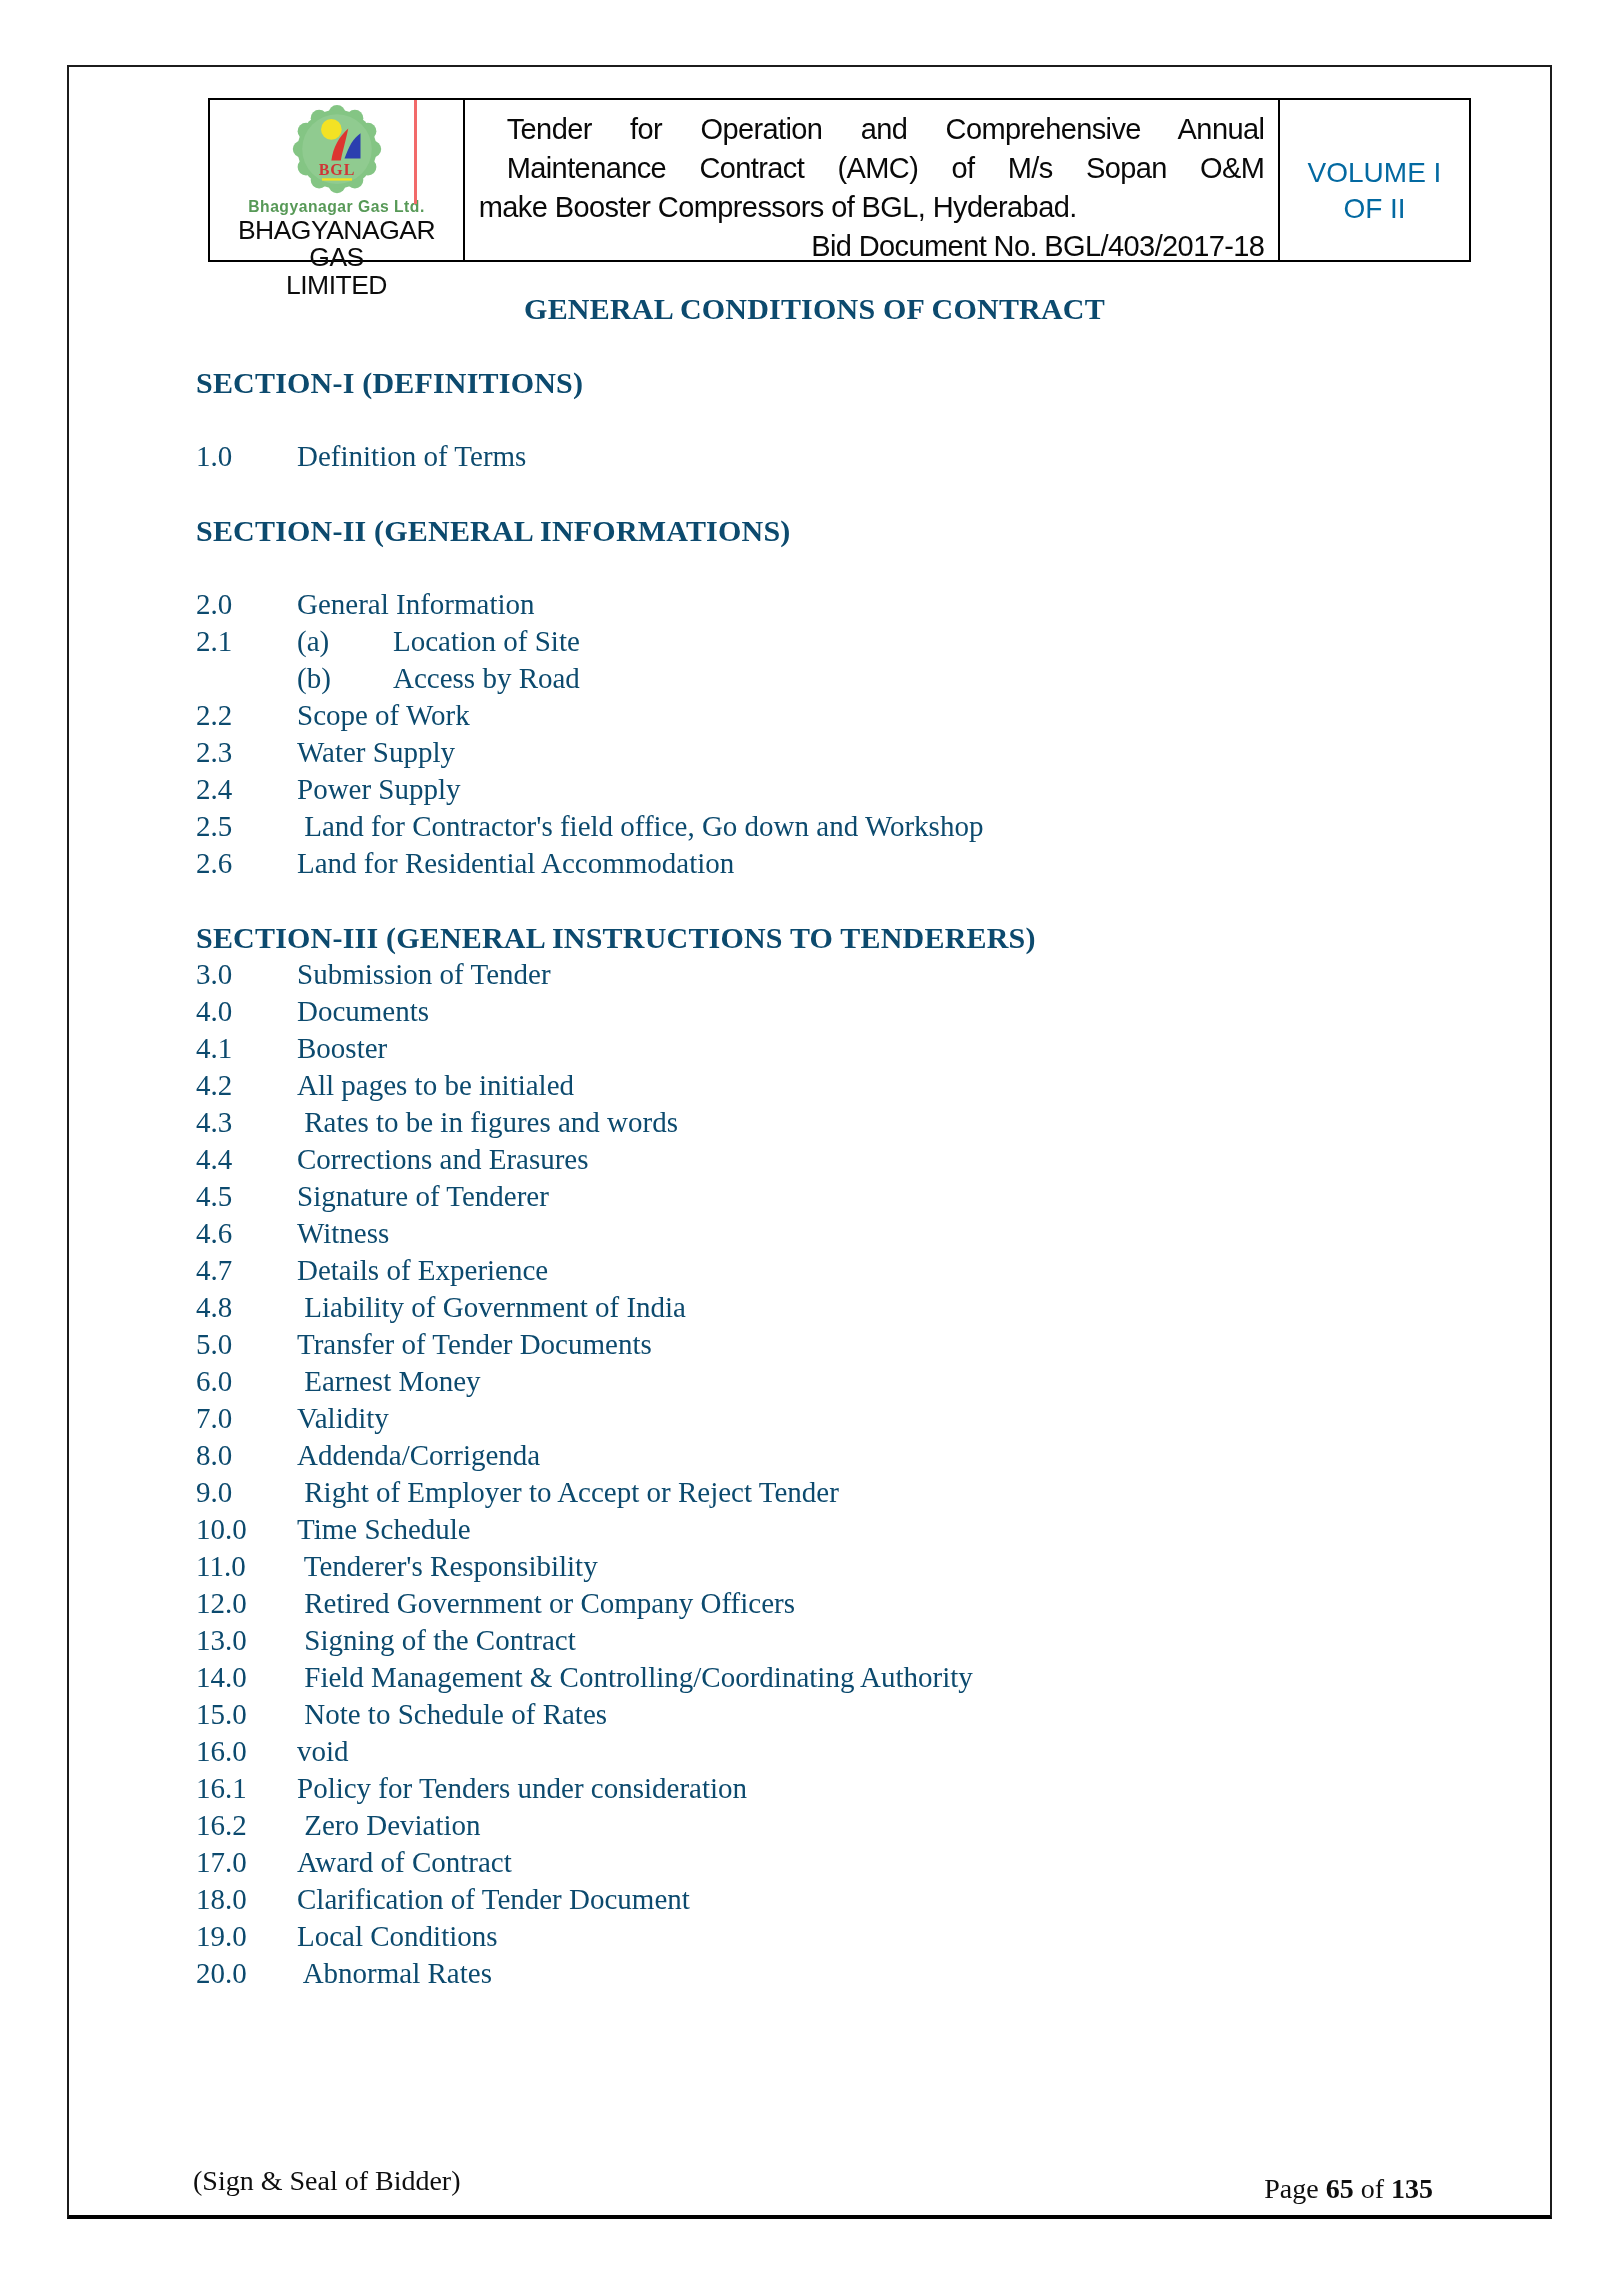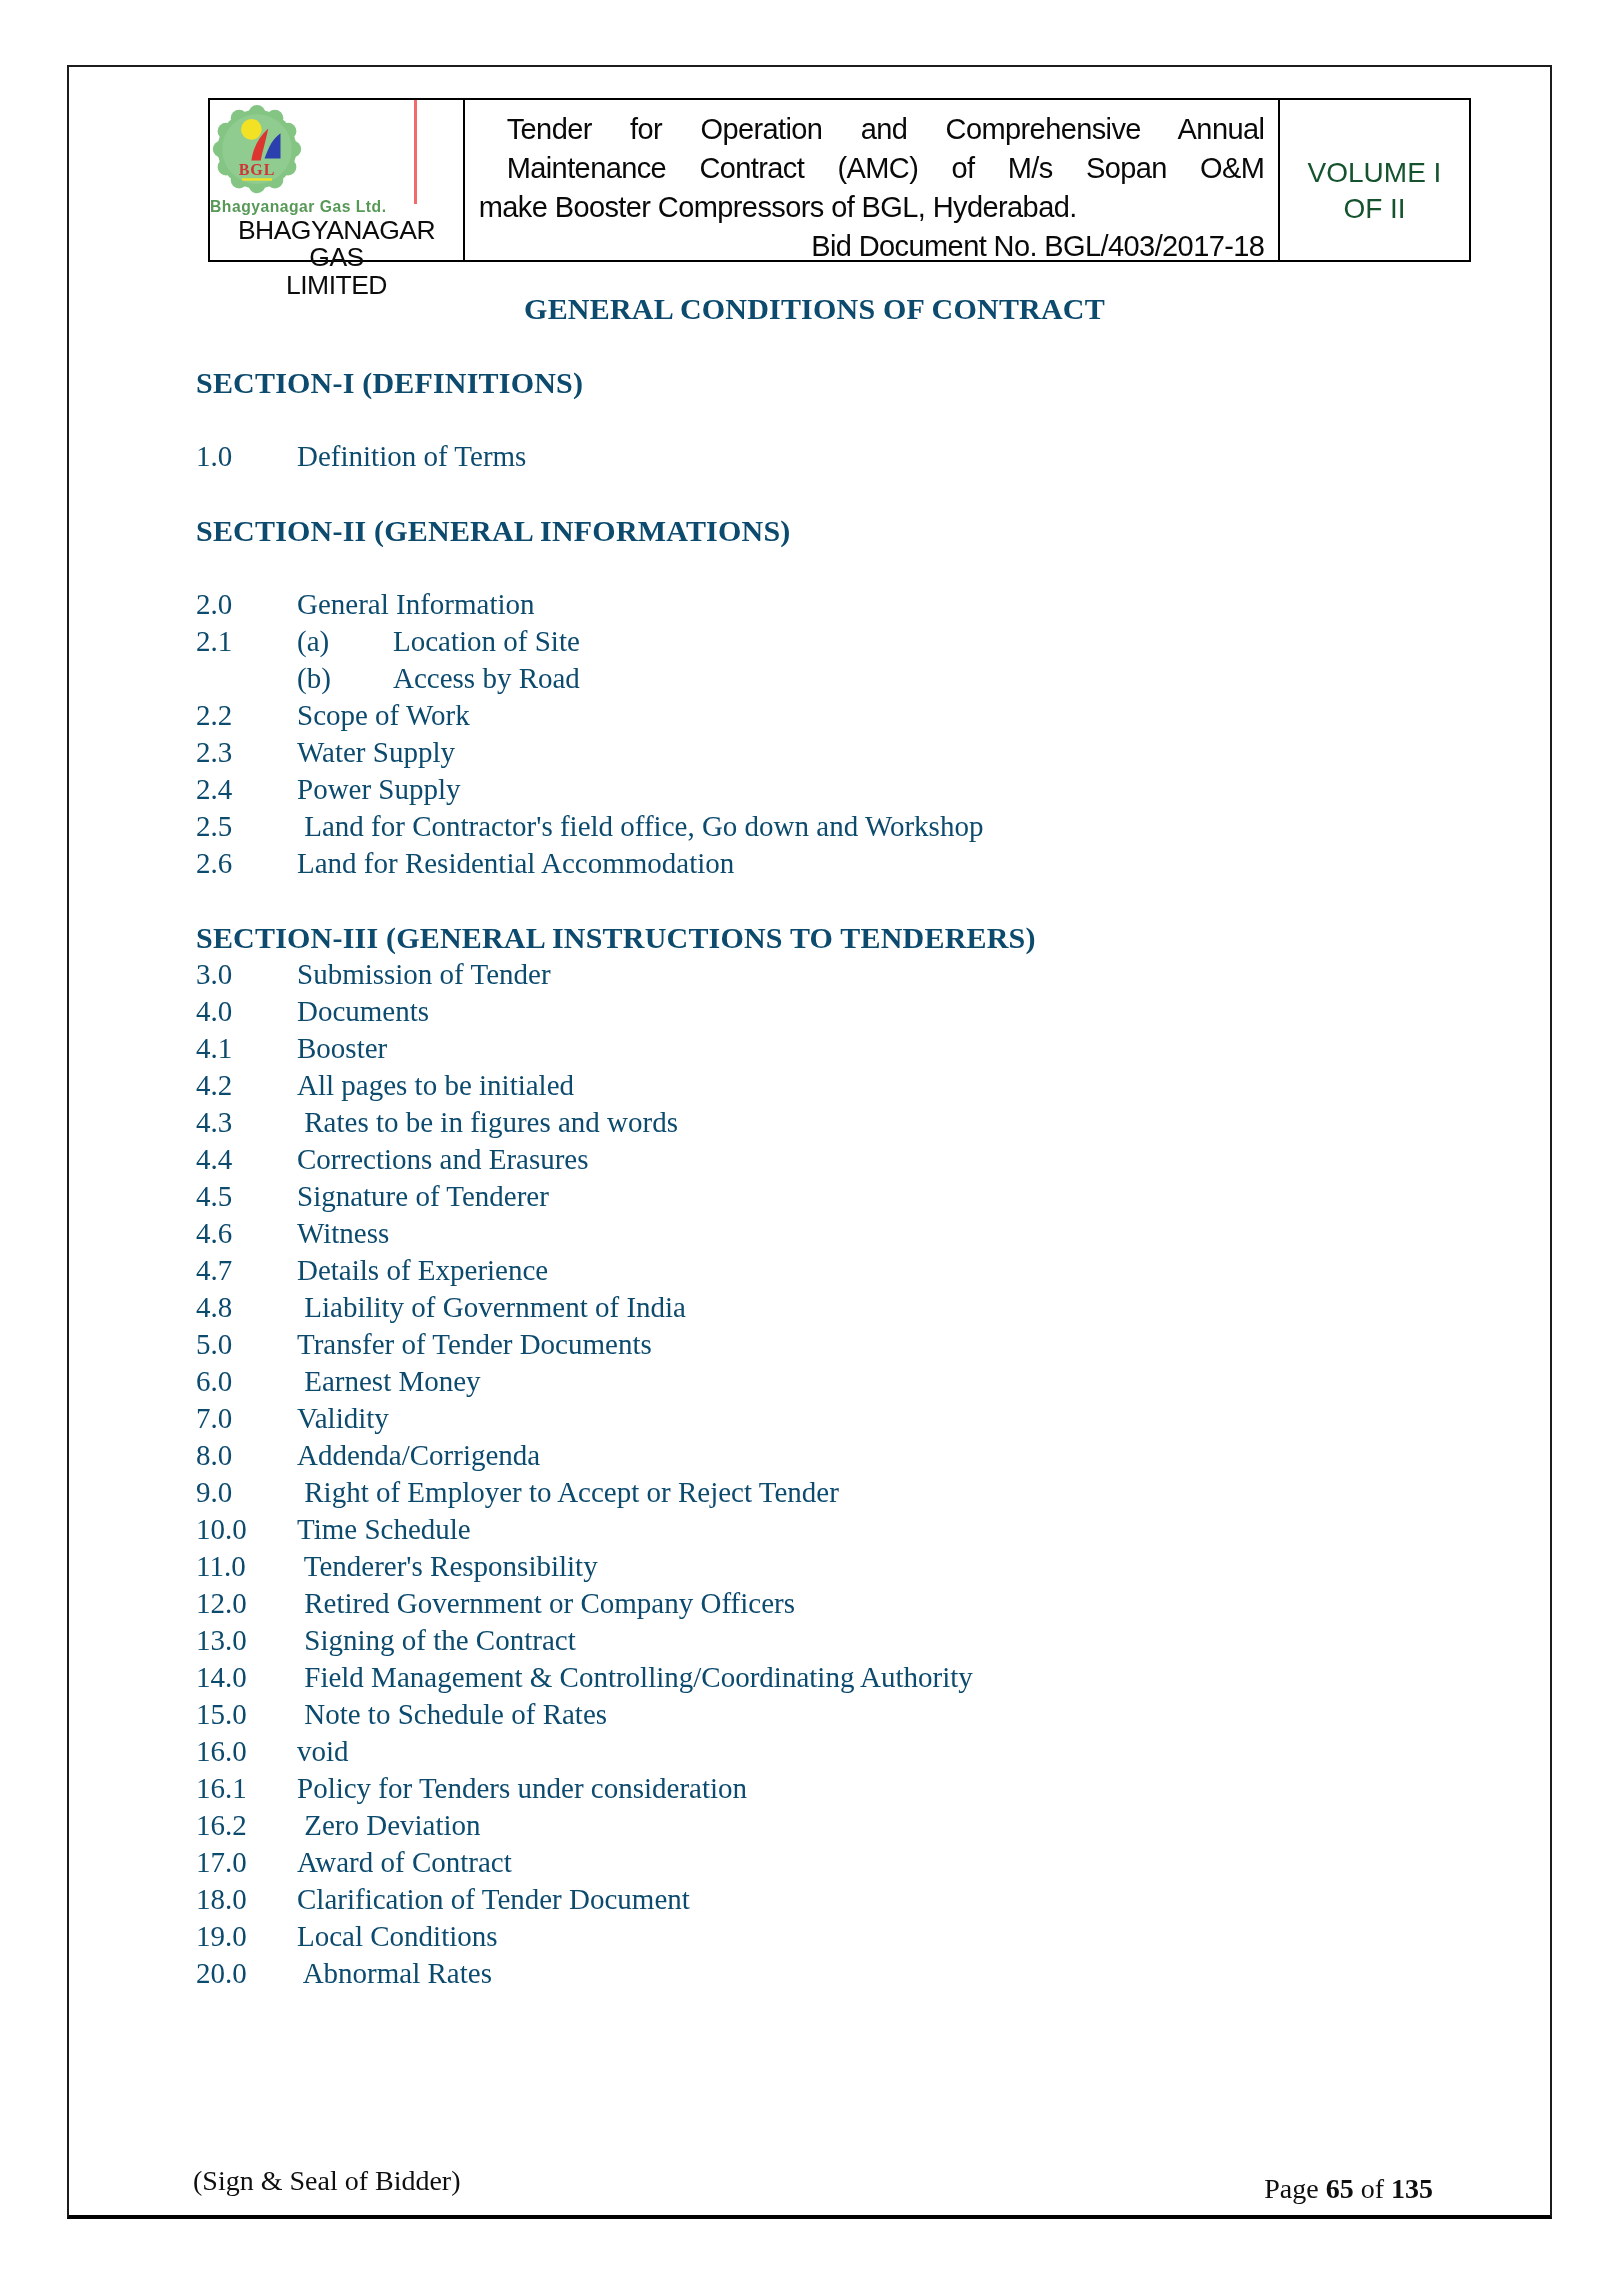"BGL" .cell-logo { align-items: none -> center }
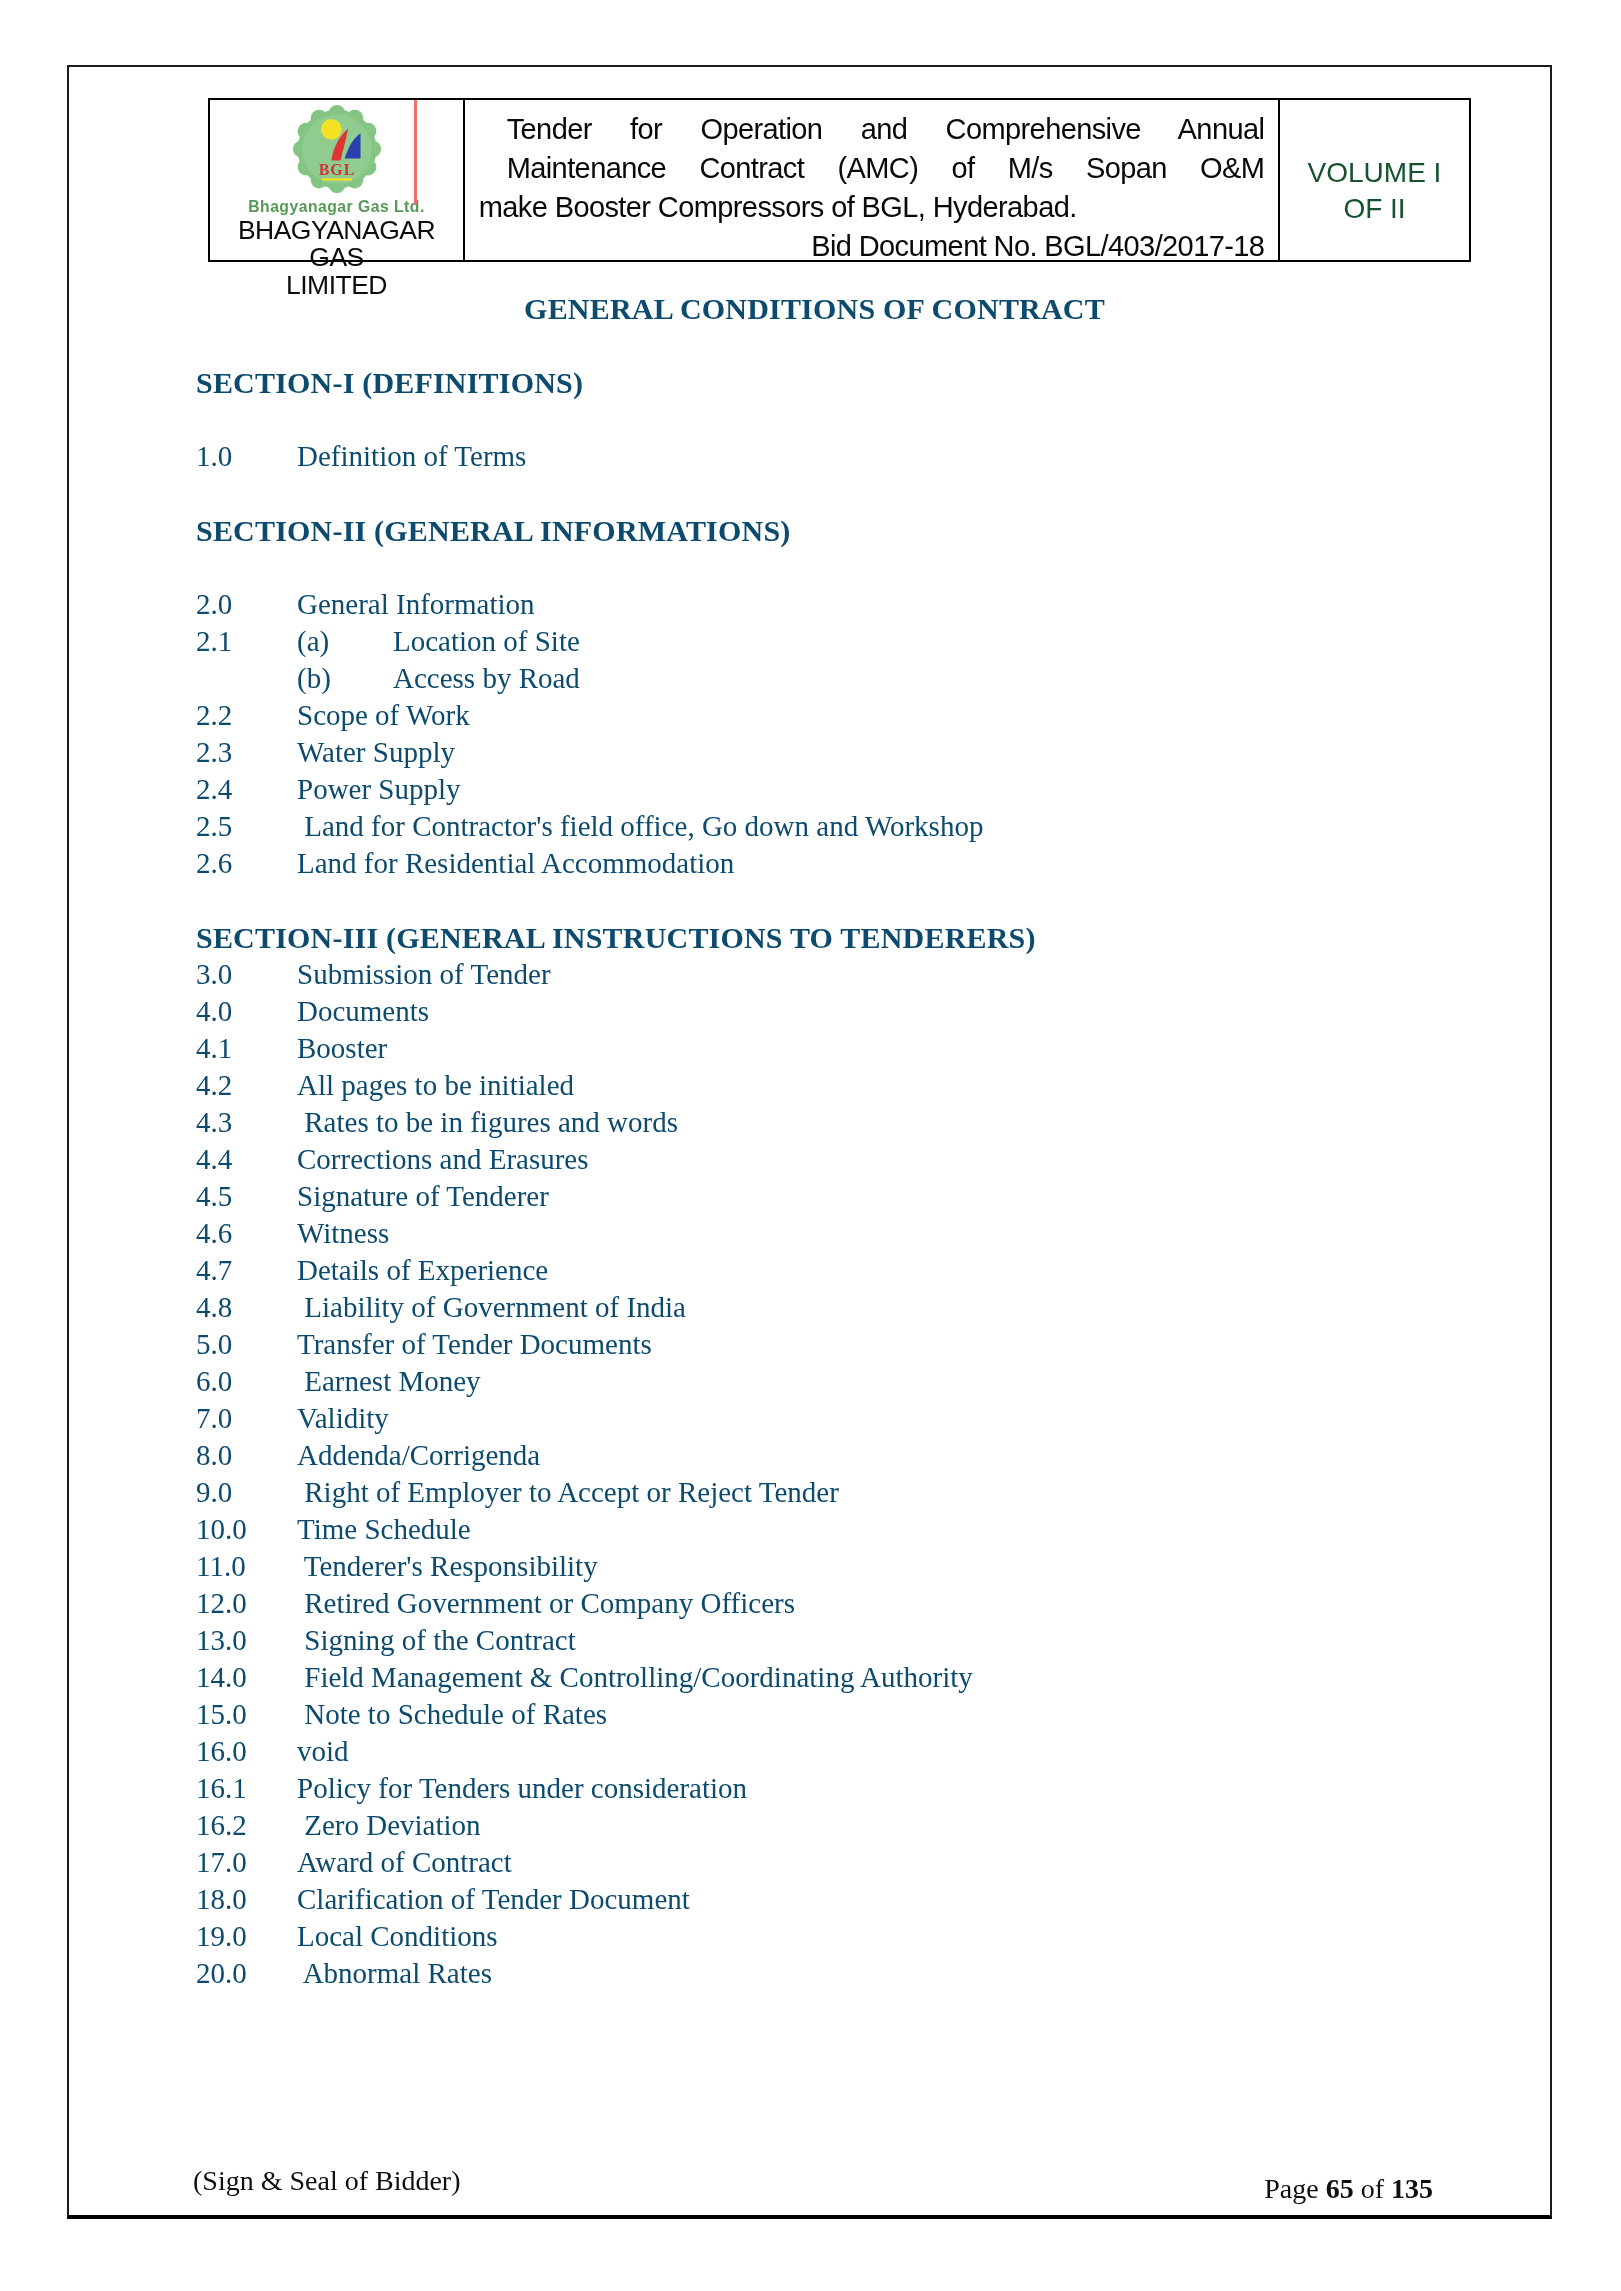"VOLUME I" .cell-volume { color: #14532d -> #0369a1 }
